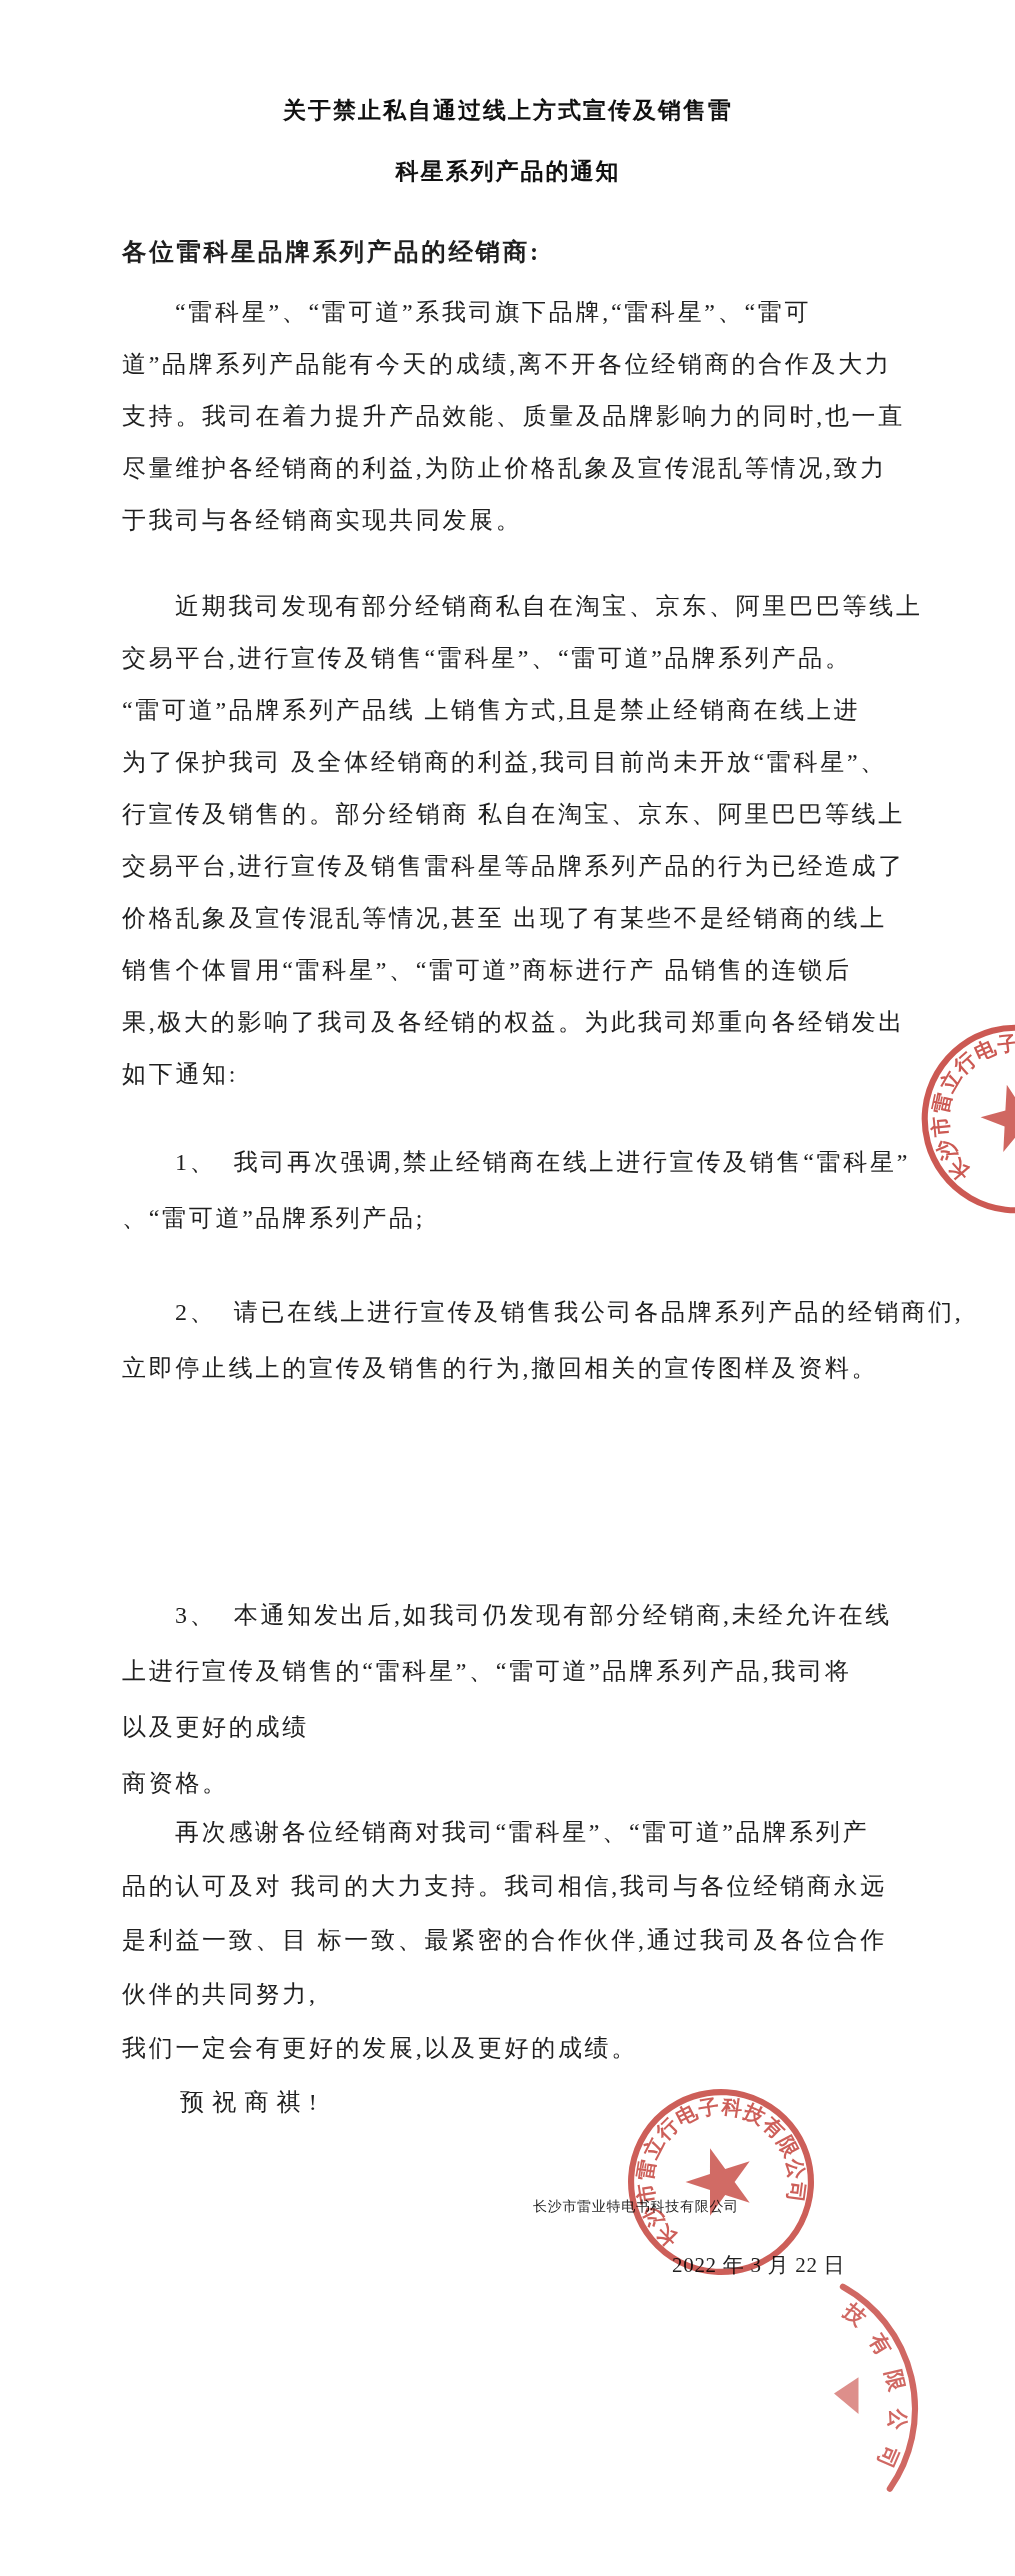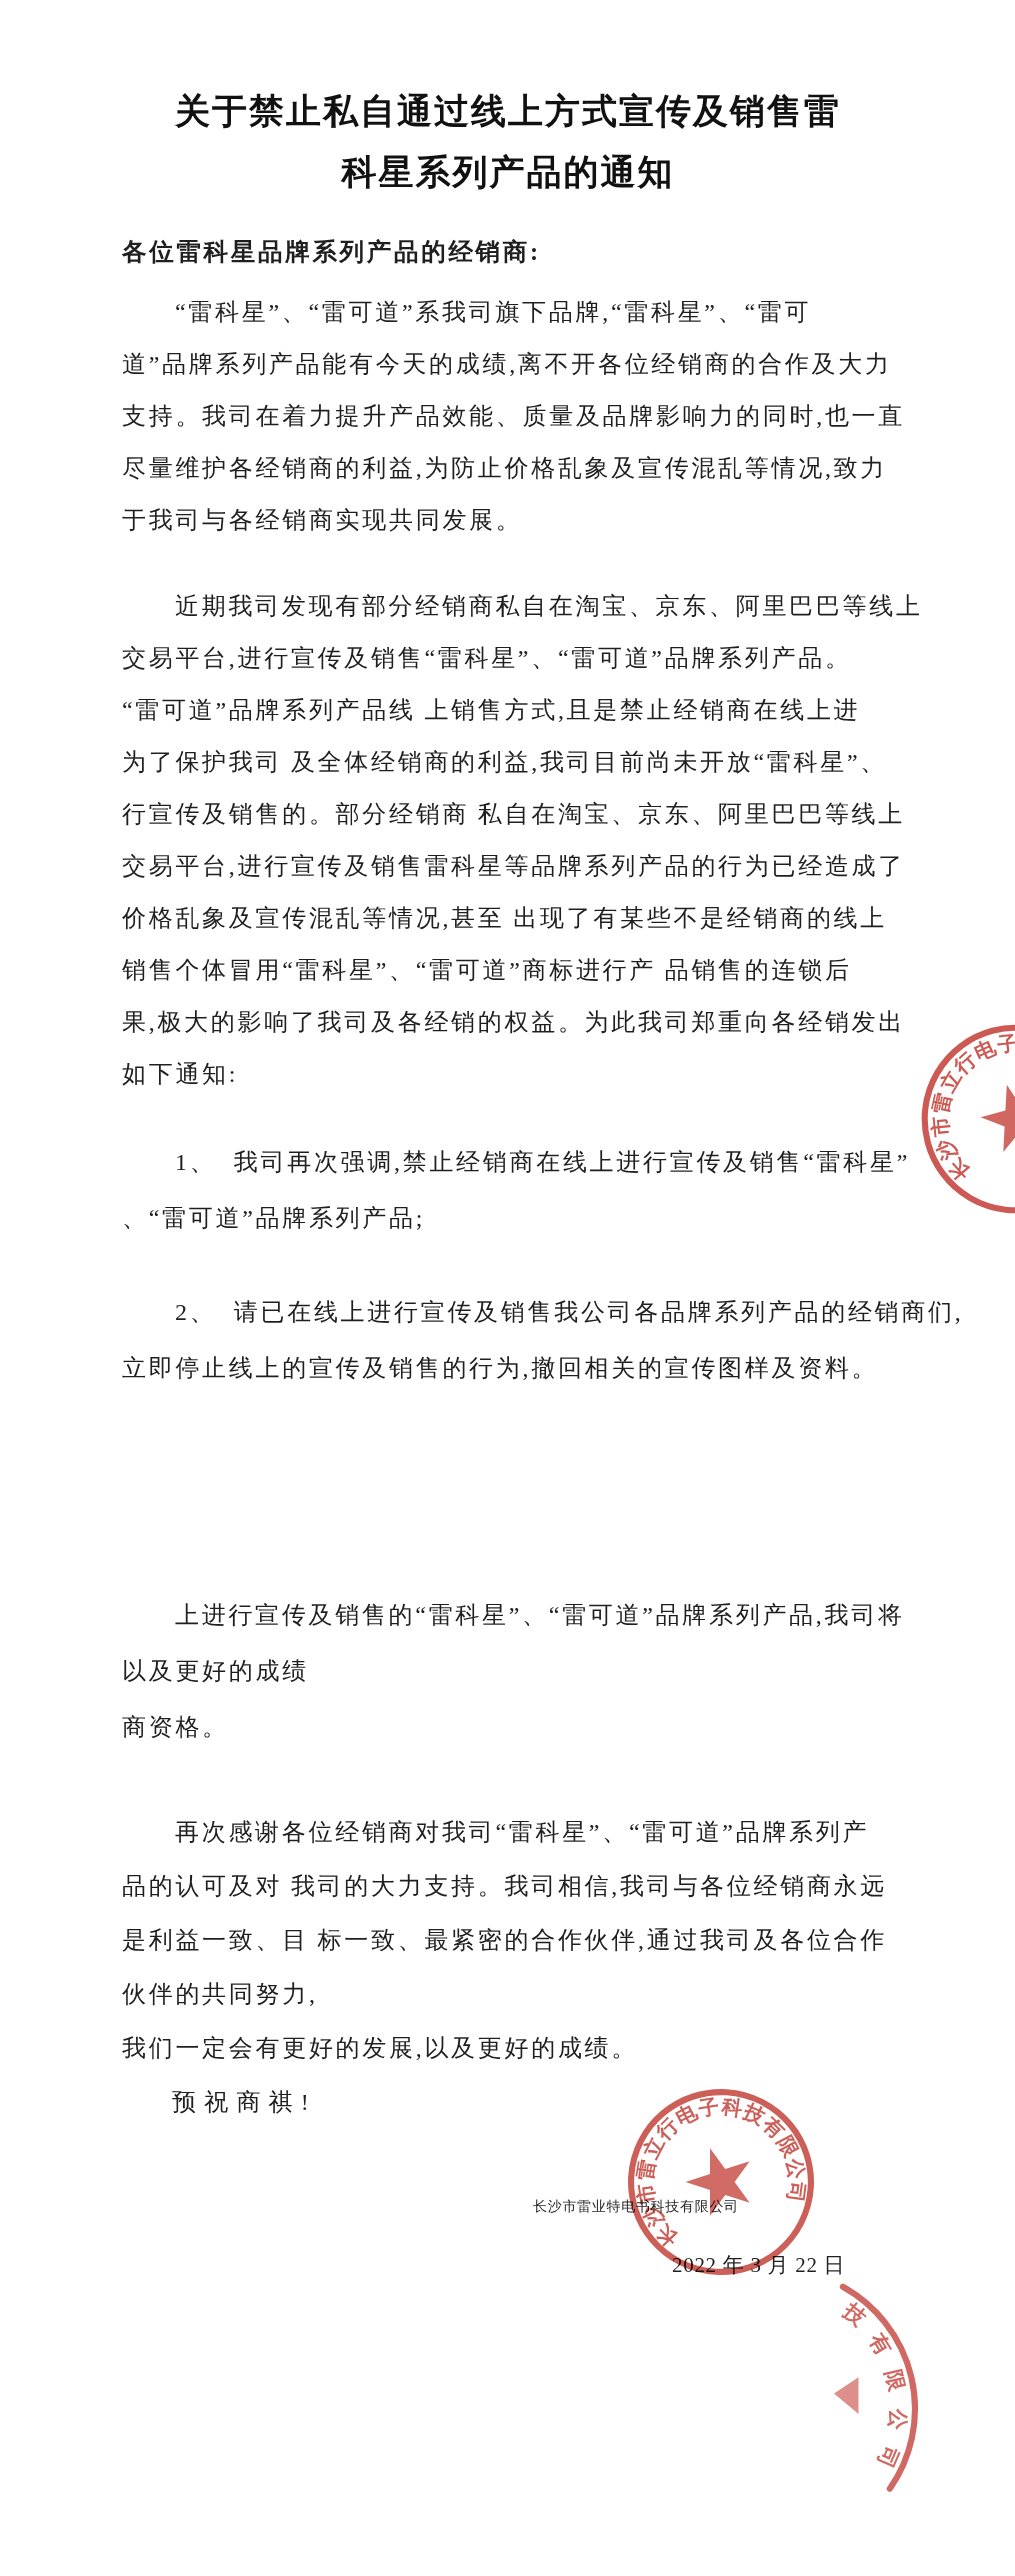"关于禁止私自通过线上方式宣传及销售雷" .title { font-size: 35px -> 23px }
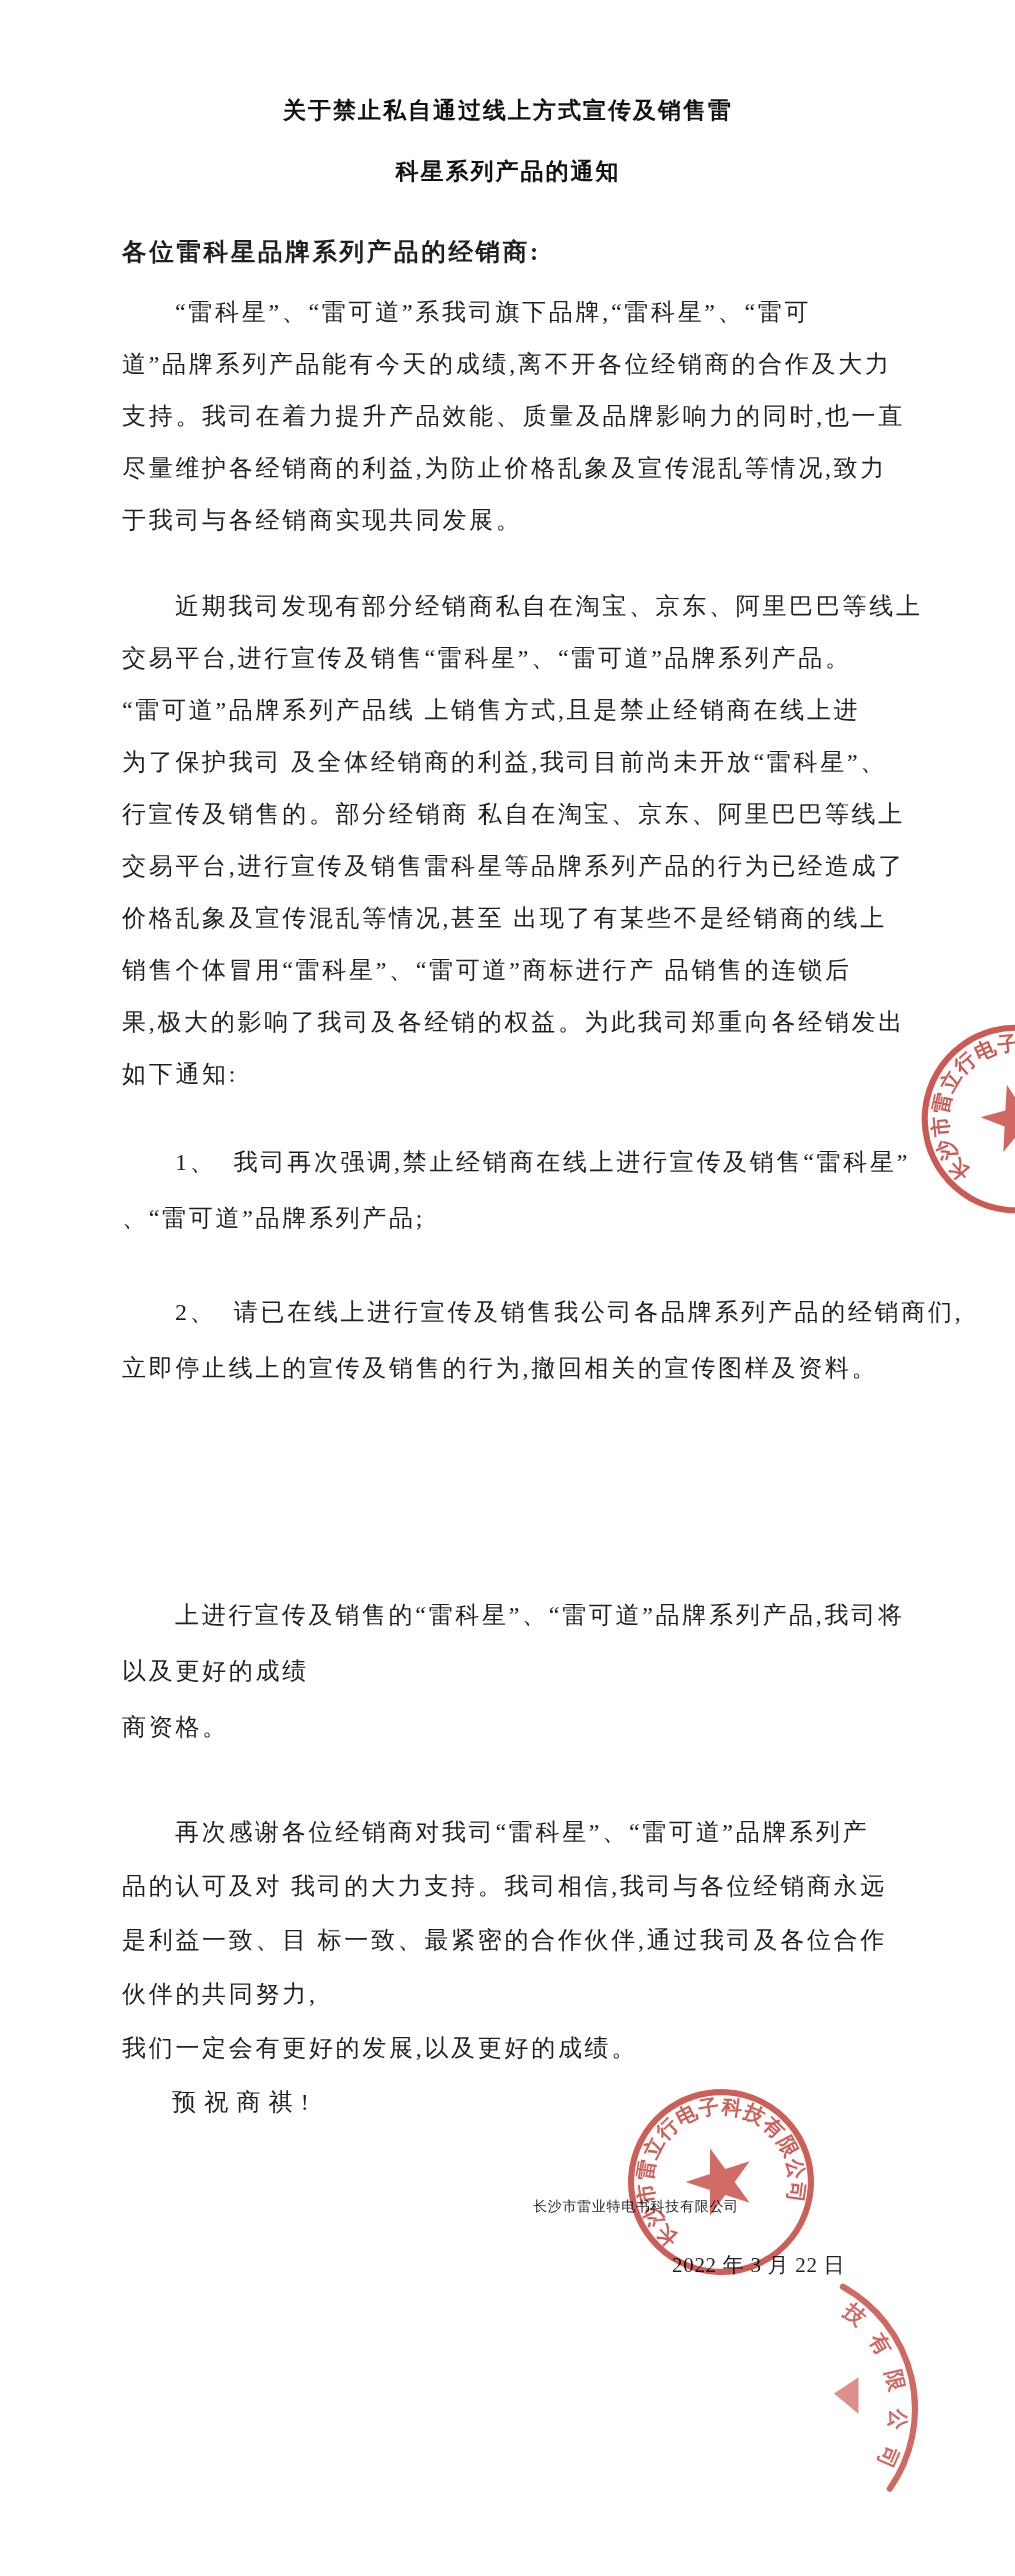"3、 本通知发出后,如我司仍发现有部分经销商,未经允许在线" div.line { html: none -> <div>3、 本通知发出后,如我司仍发现有部分经销商,未经允许在线</div> }
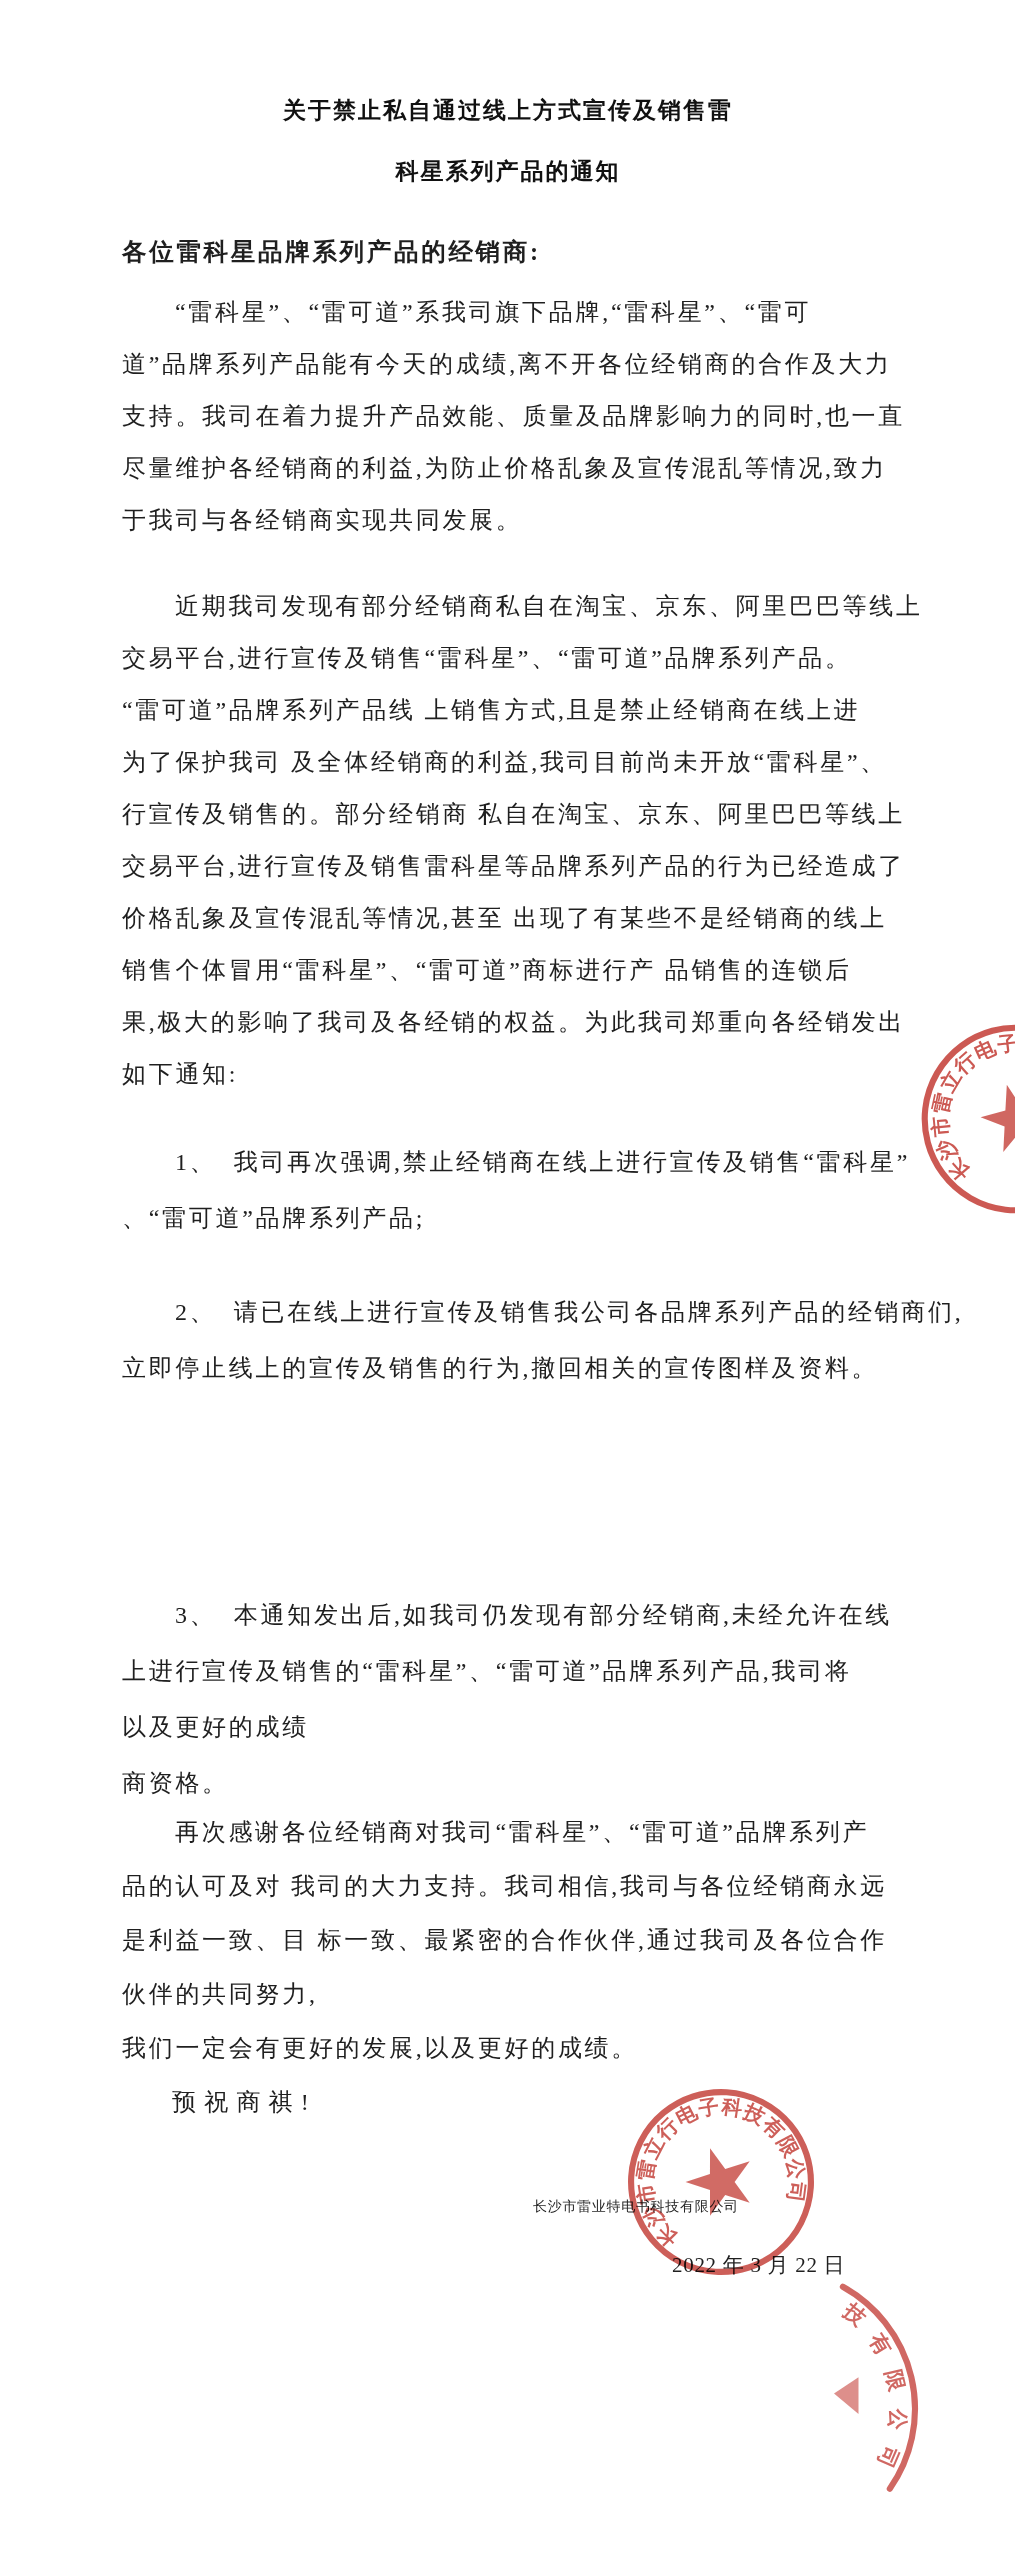"预祝商祺!" .wish { left: 172px -> 180px }
